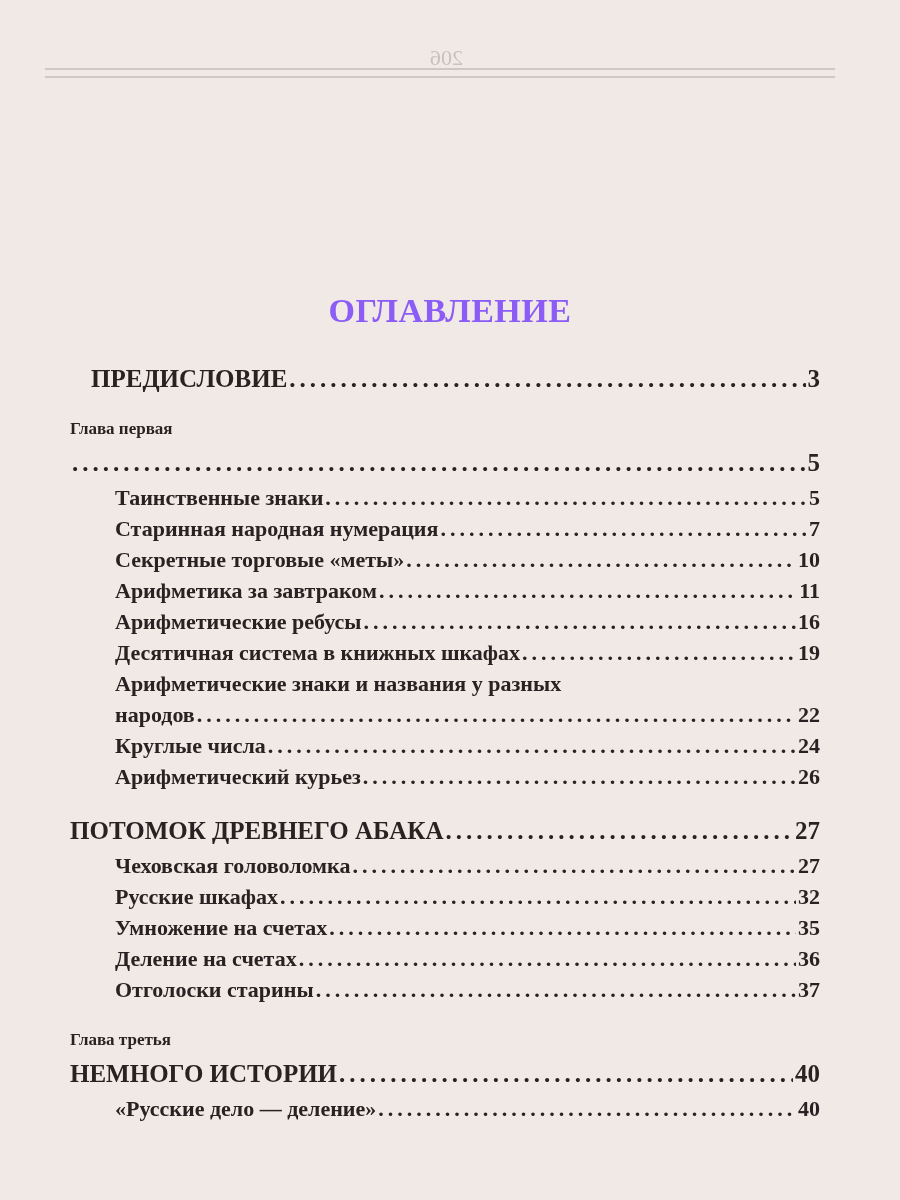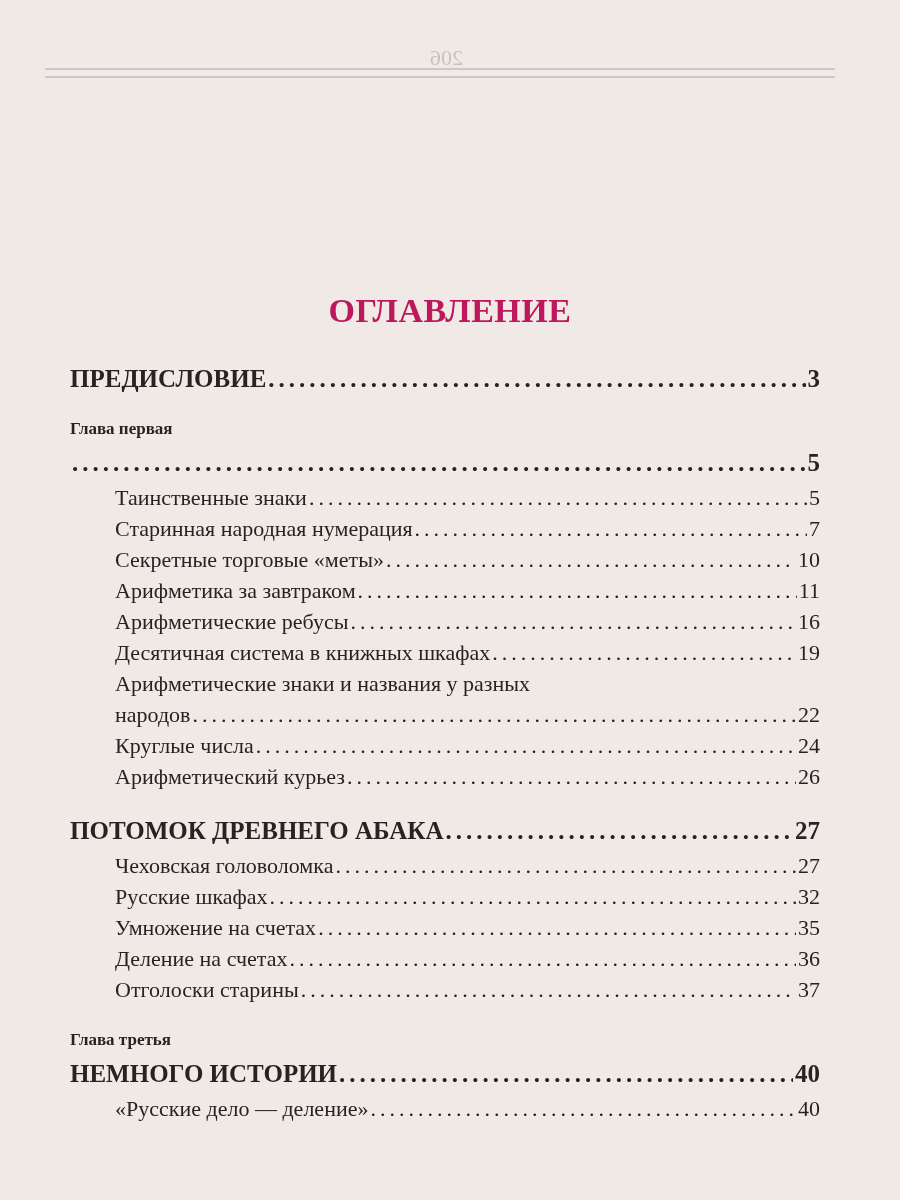"ОГЛАВЛЕНИЕ" .title { color: #be185d -> #8b5cf6 }
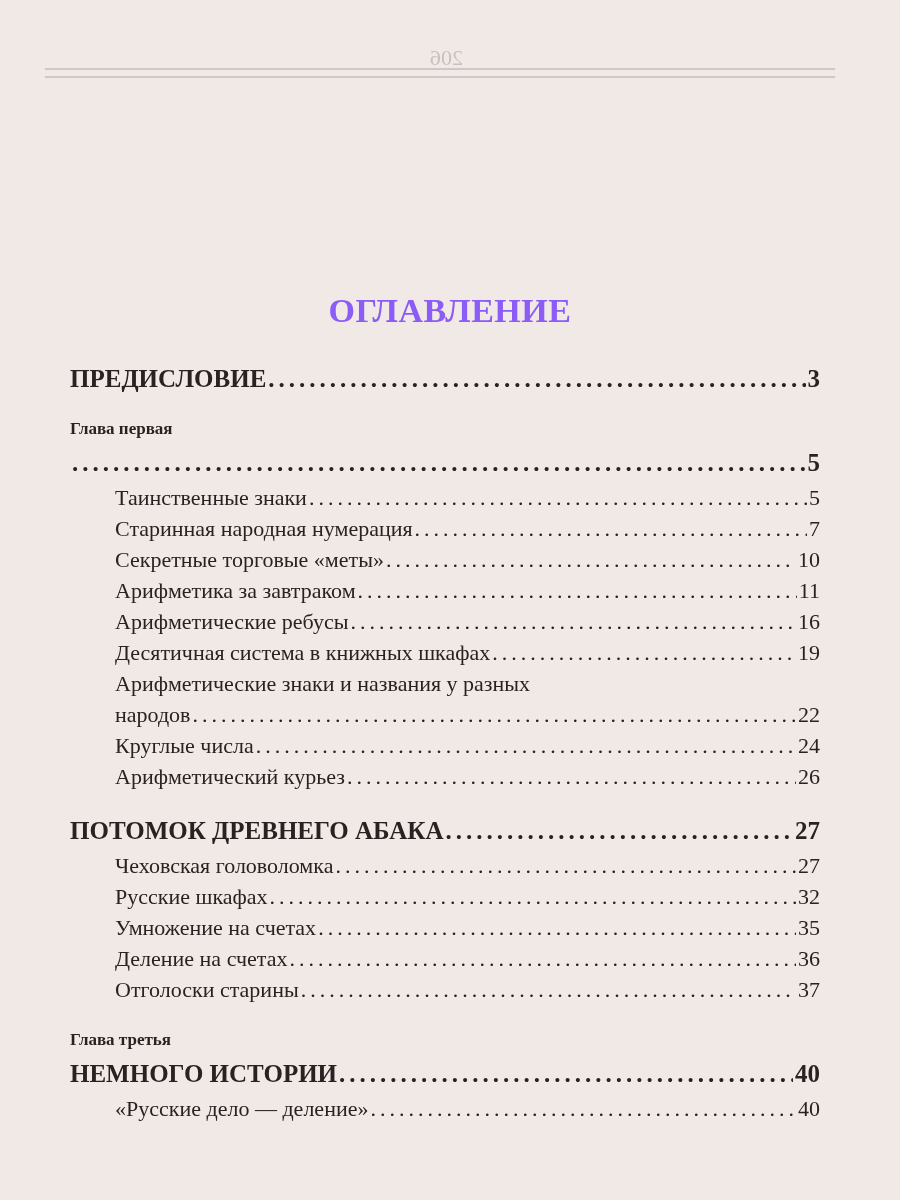"ПРЕДИСЛОВИЕ" div.row { margin-left: none -> 21px }
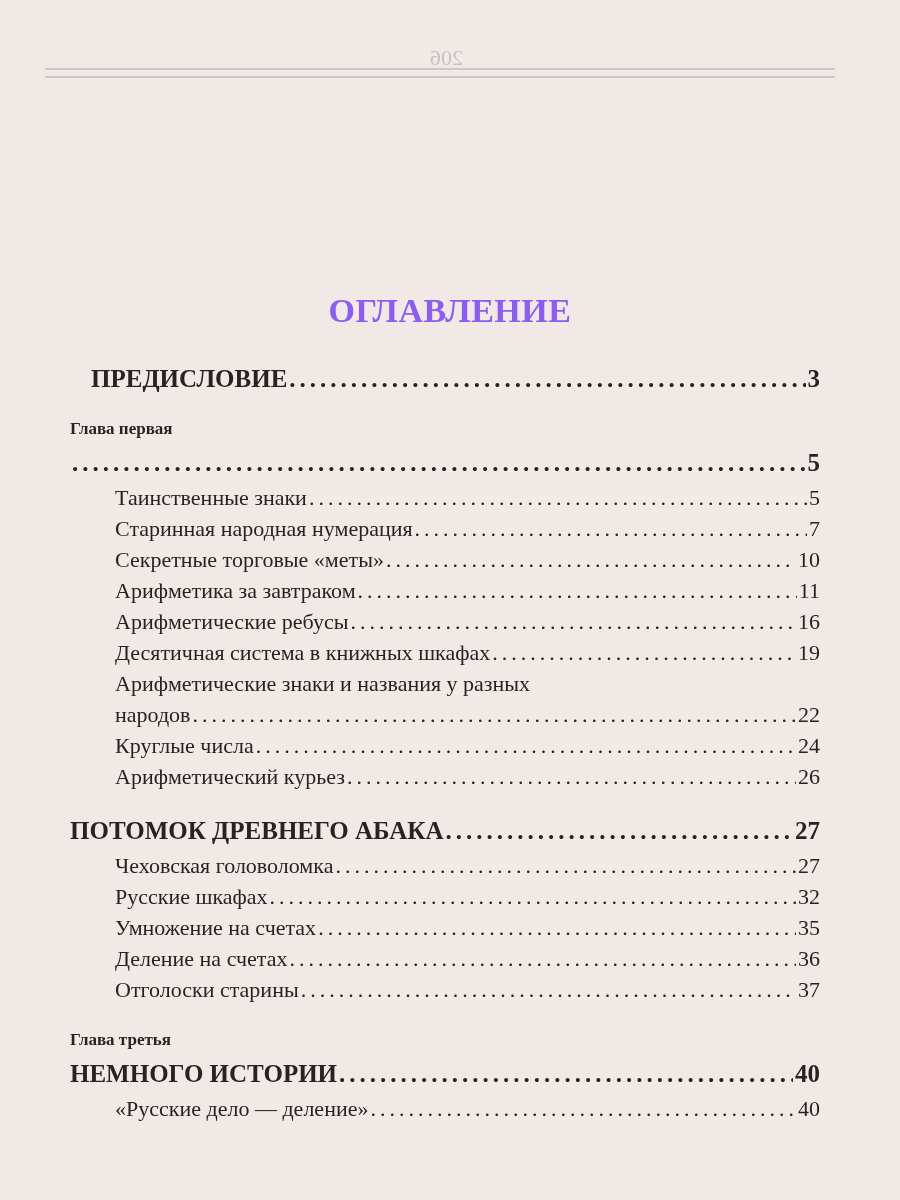"Таинственные знаки" .row { font-weight: none -> bold }
